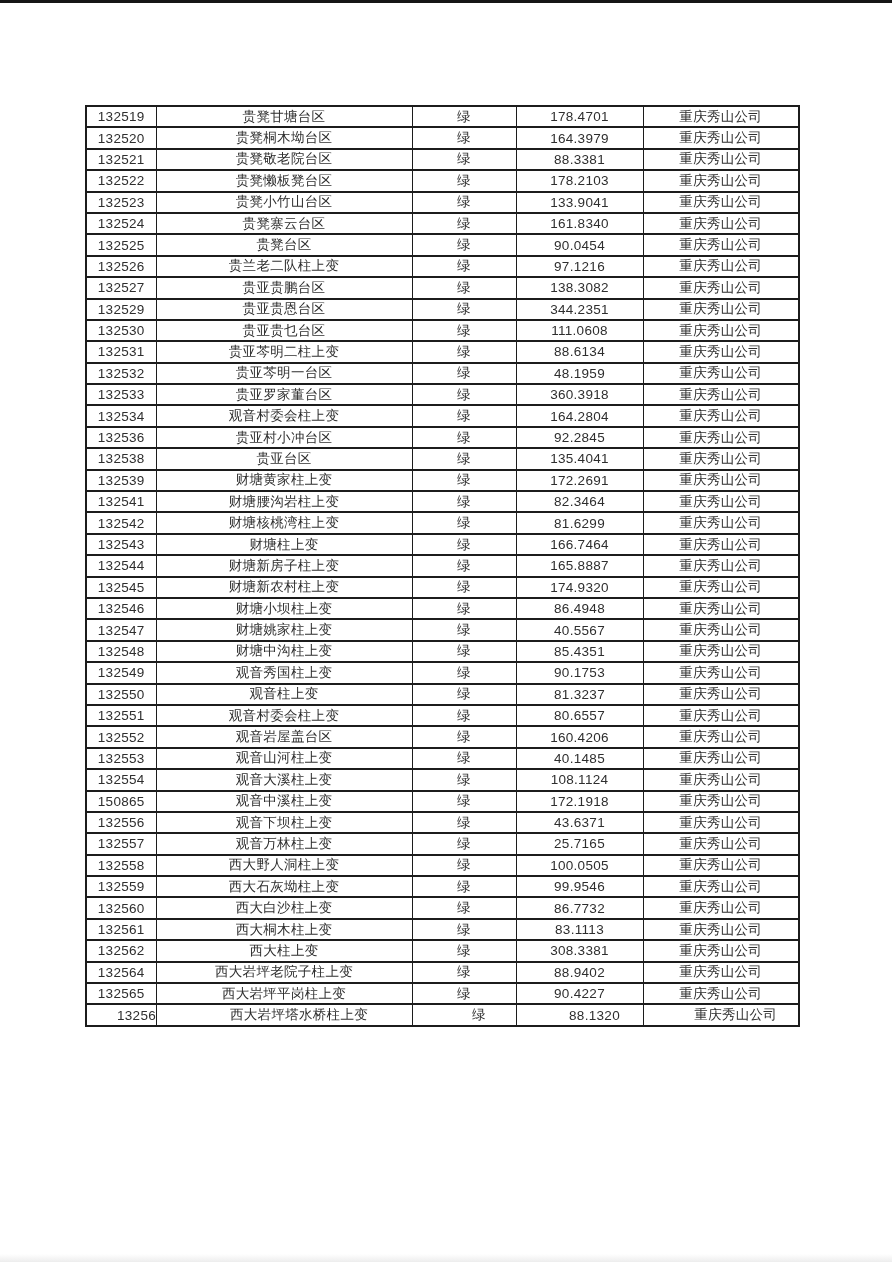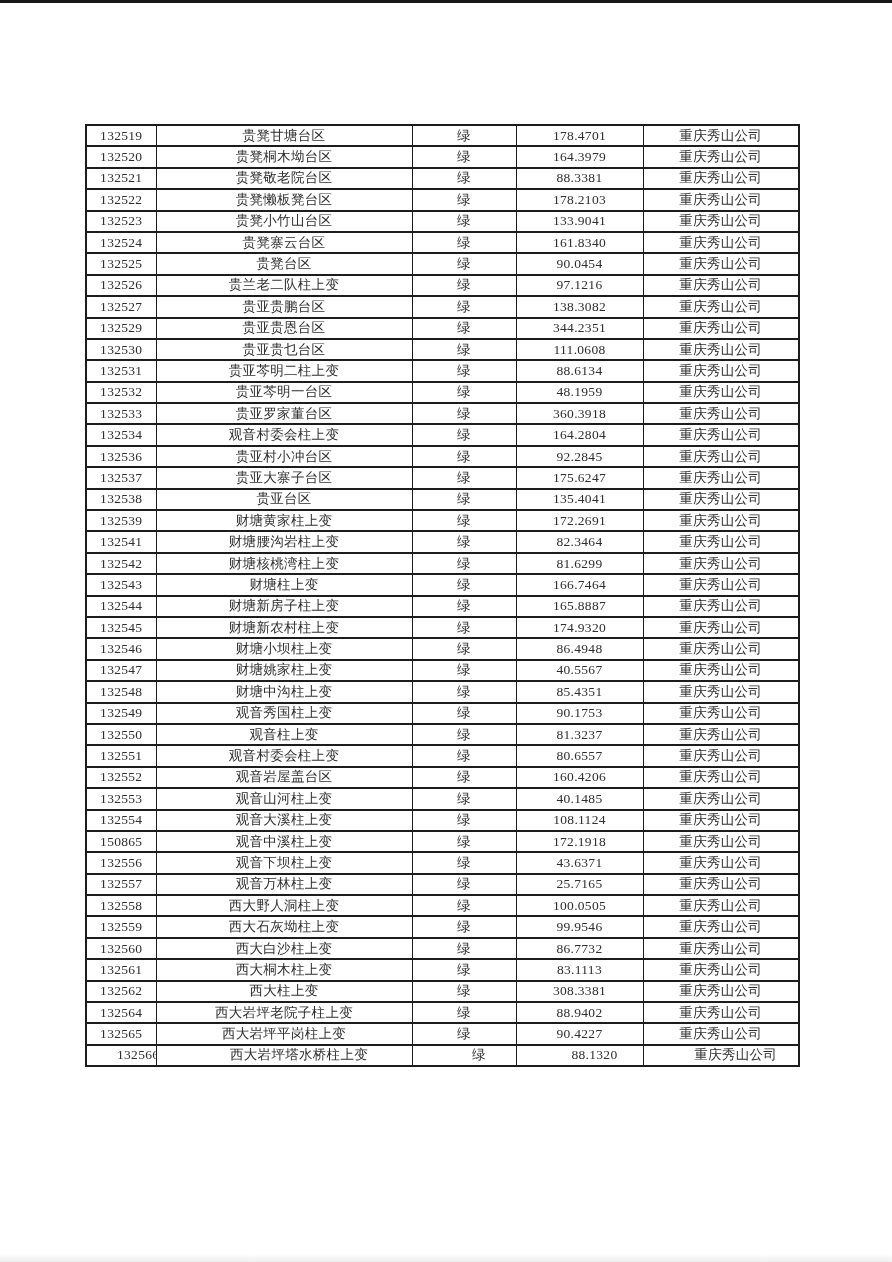"132519" table.data-grid { font-family: Liberation Serif, serif -> none; top: 124px -> 105px }
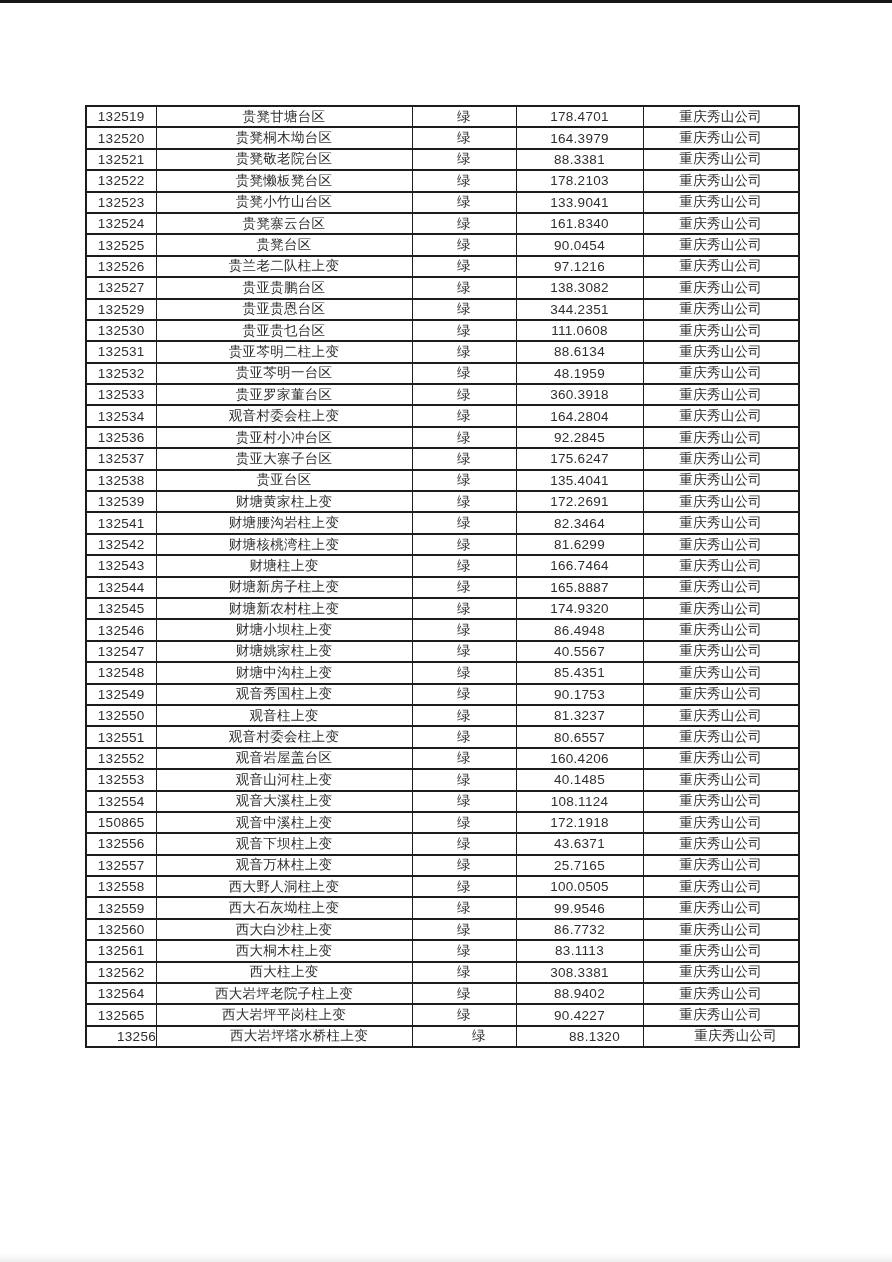"132537" tr { html: <tr> <td>132537</td> <td>贵亚大寨子台区</td> <td>绿</td> <td>175.6247</td> <td>重庆秀山公司</td> </tr> -> none }
